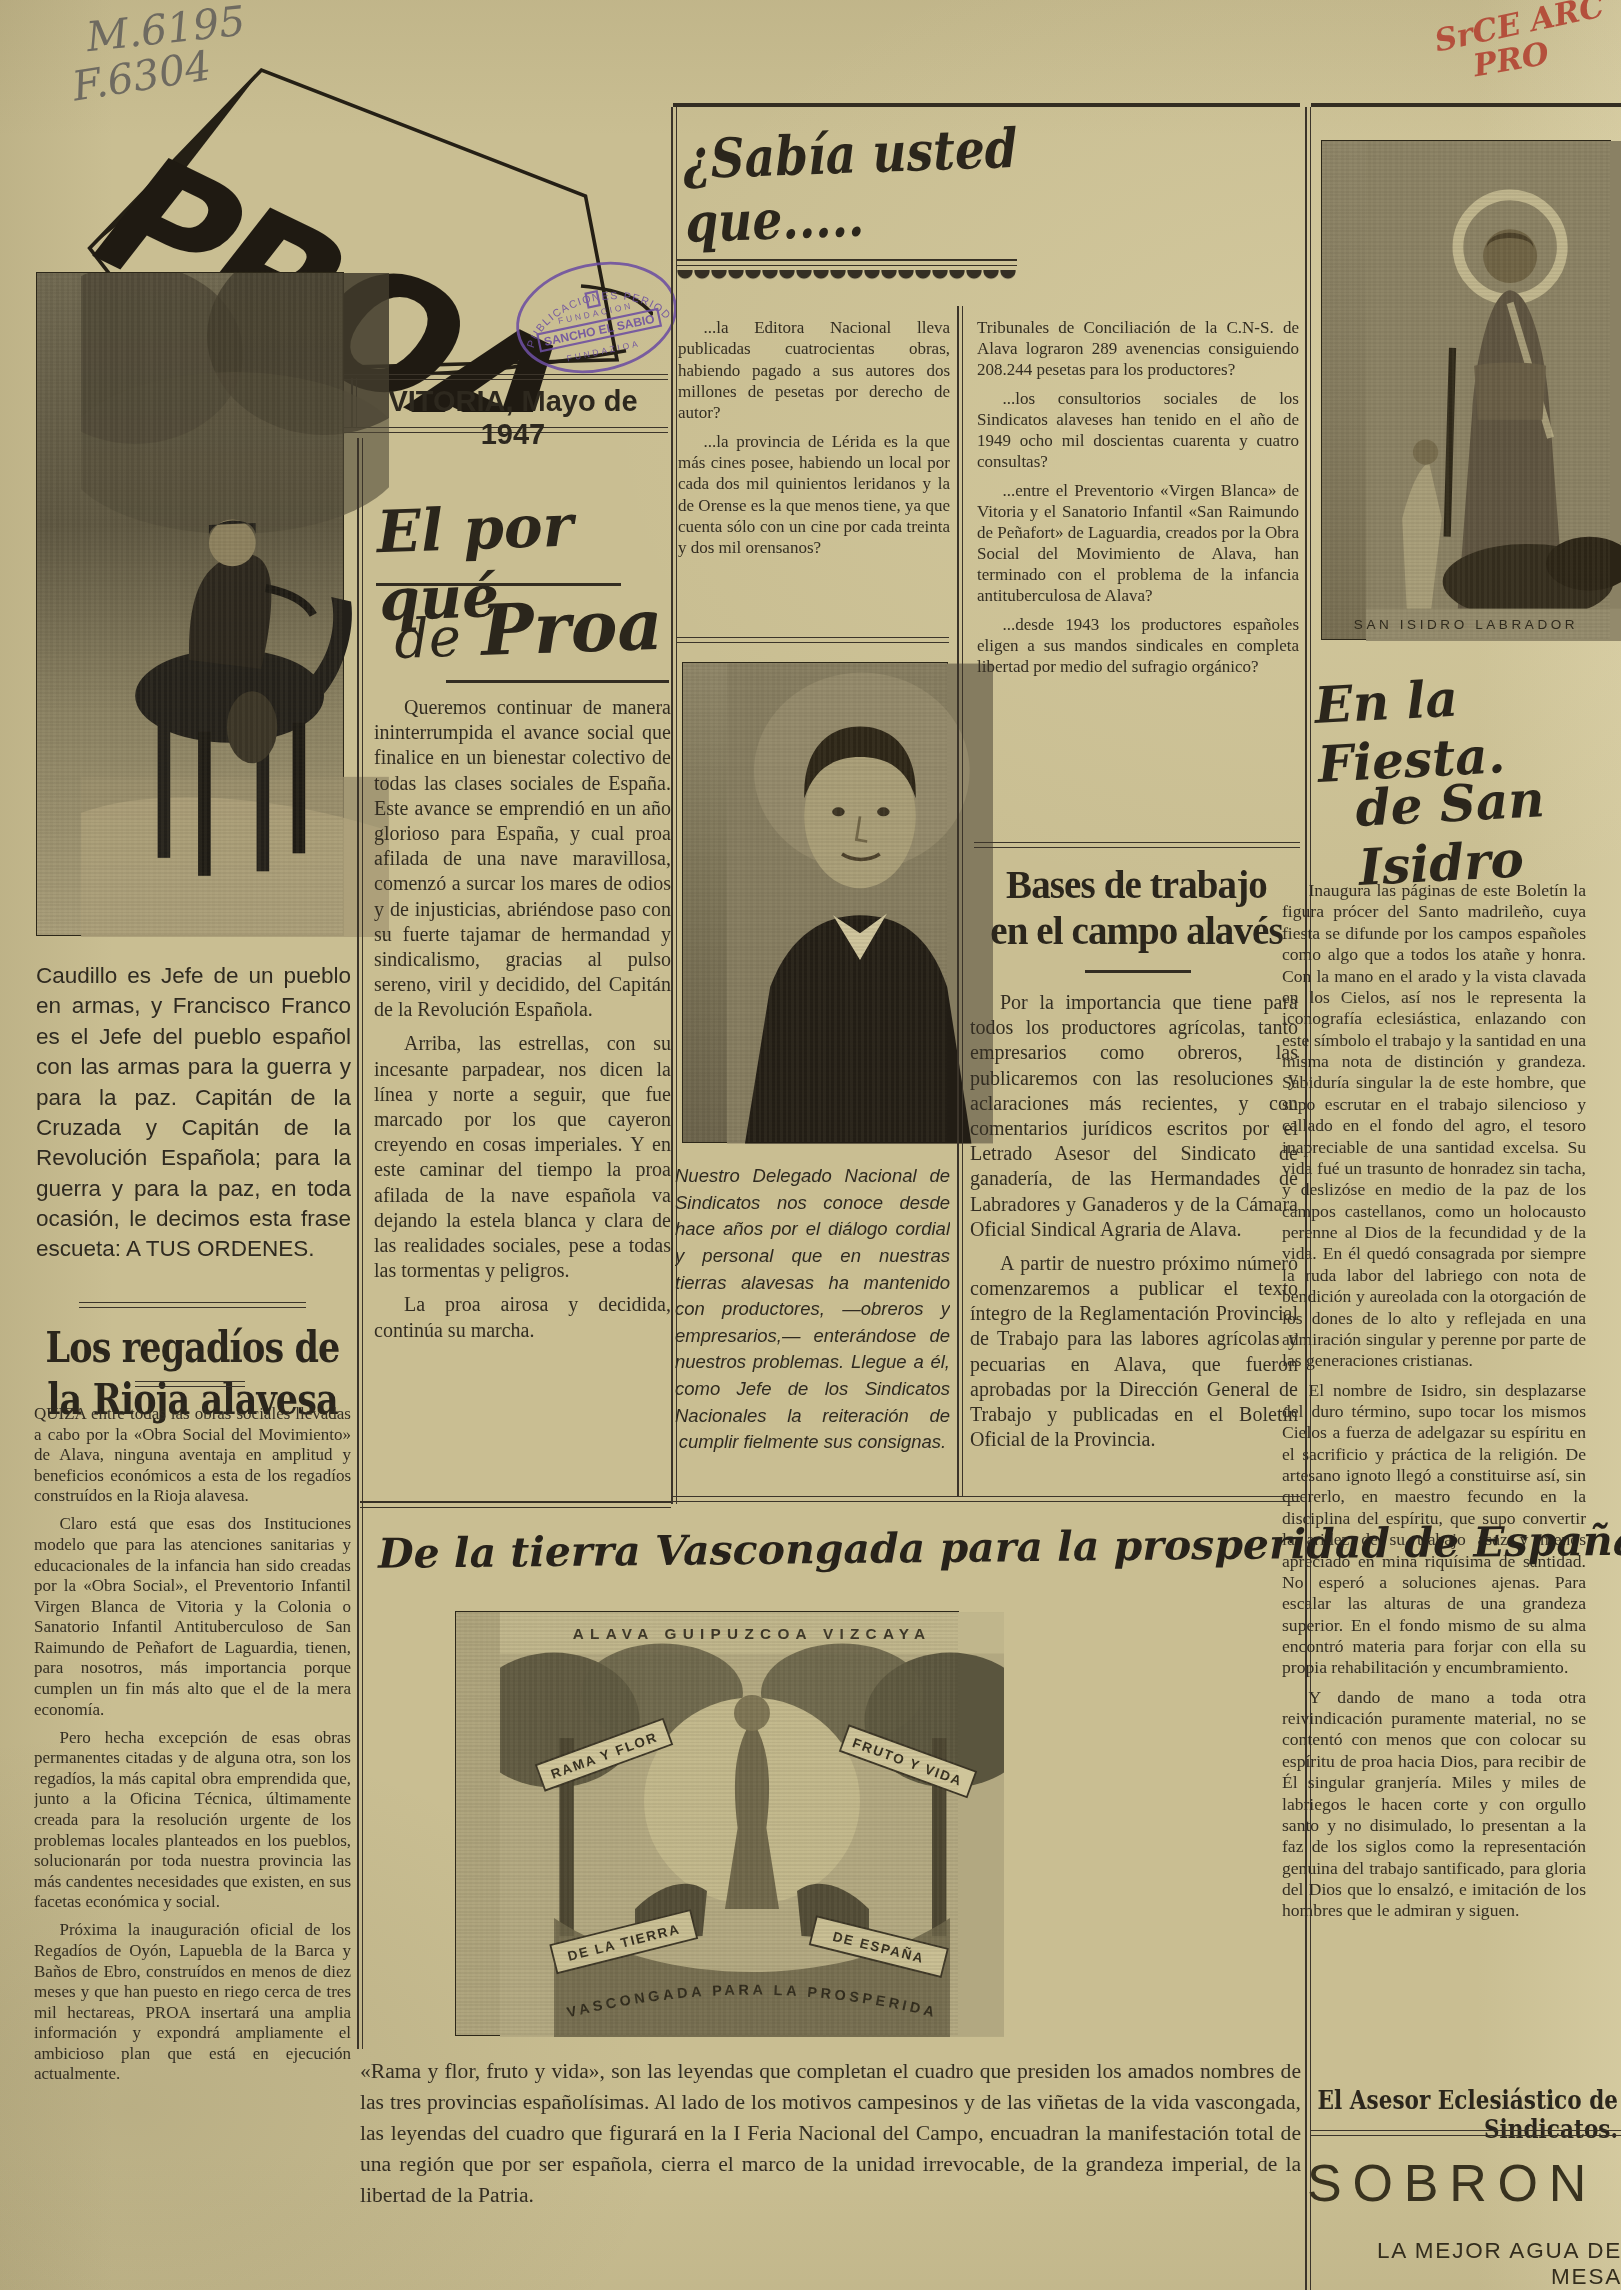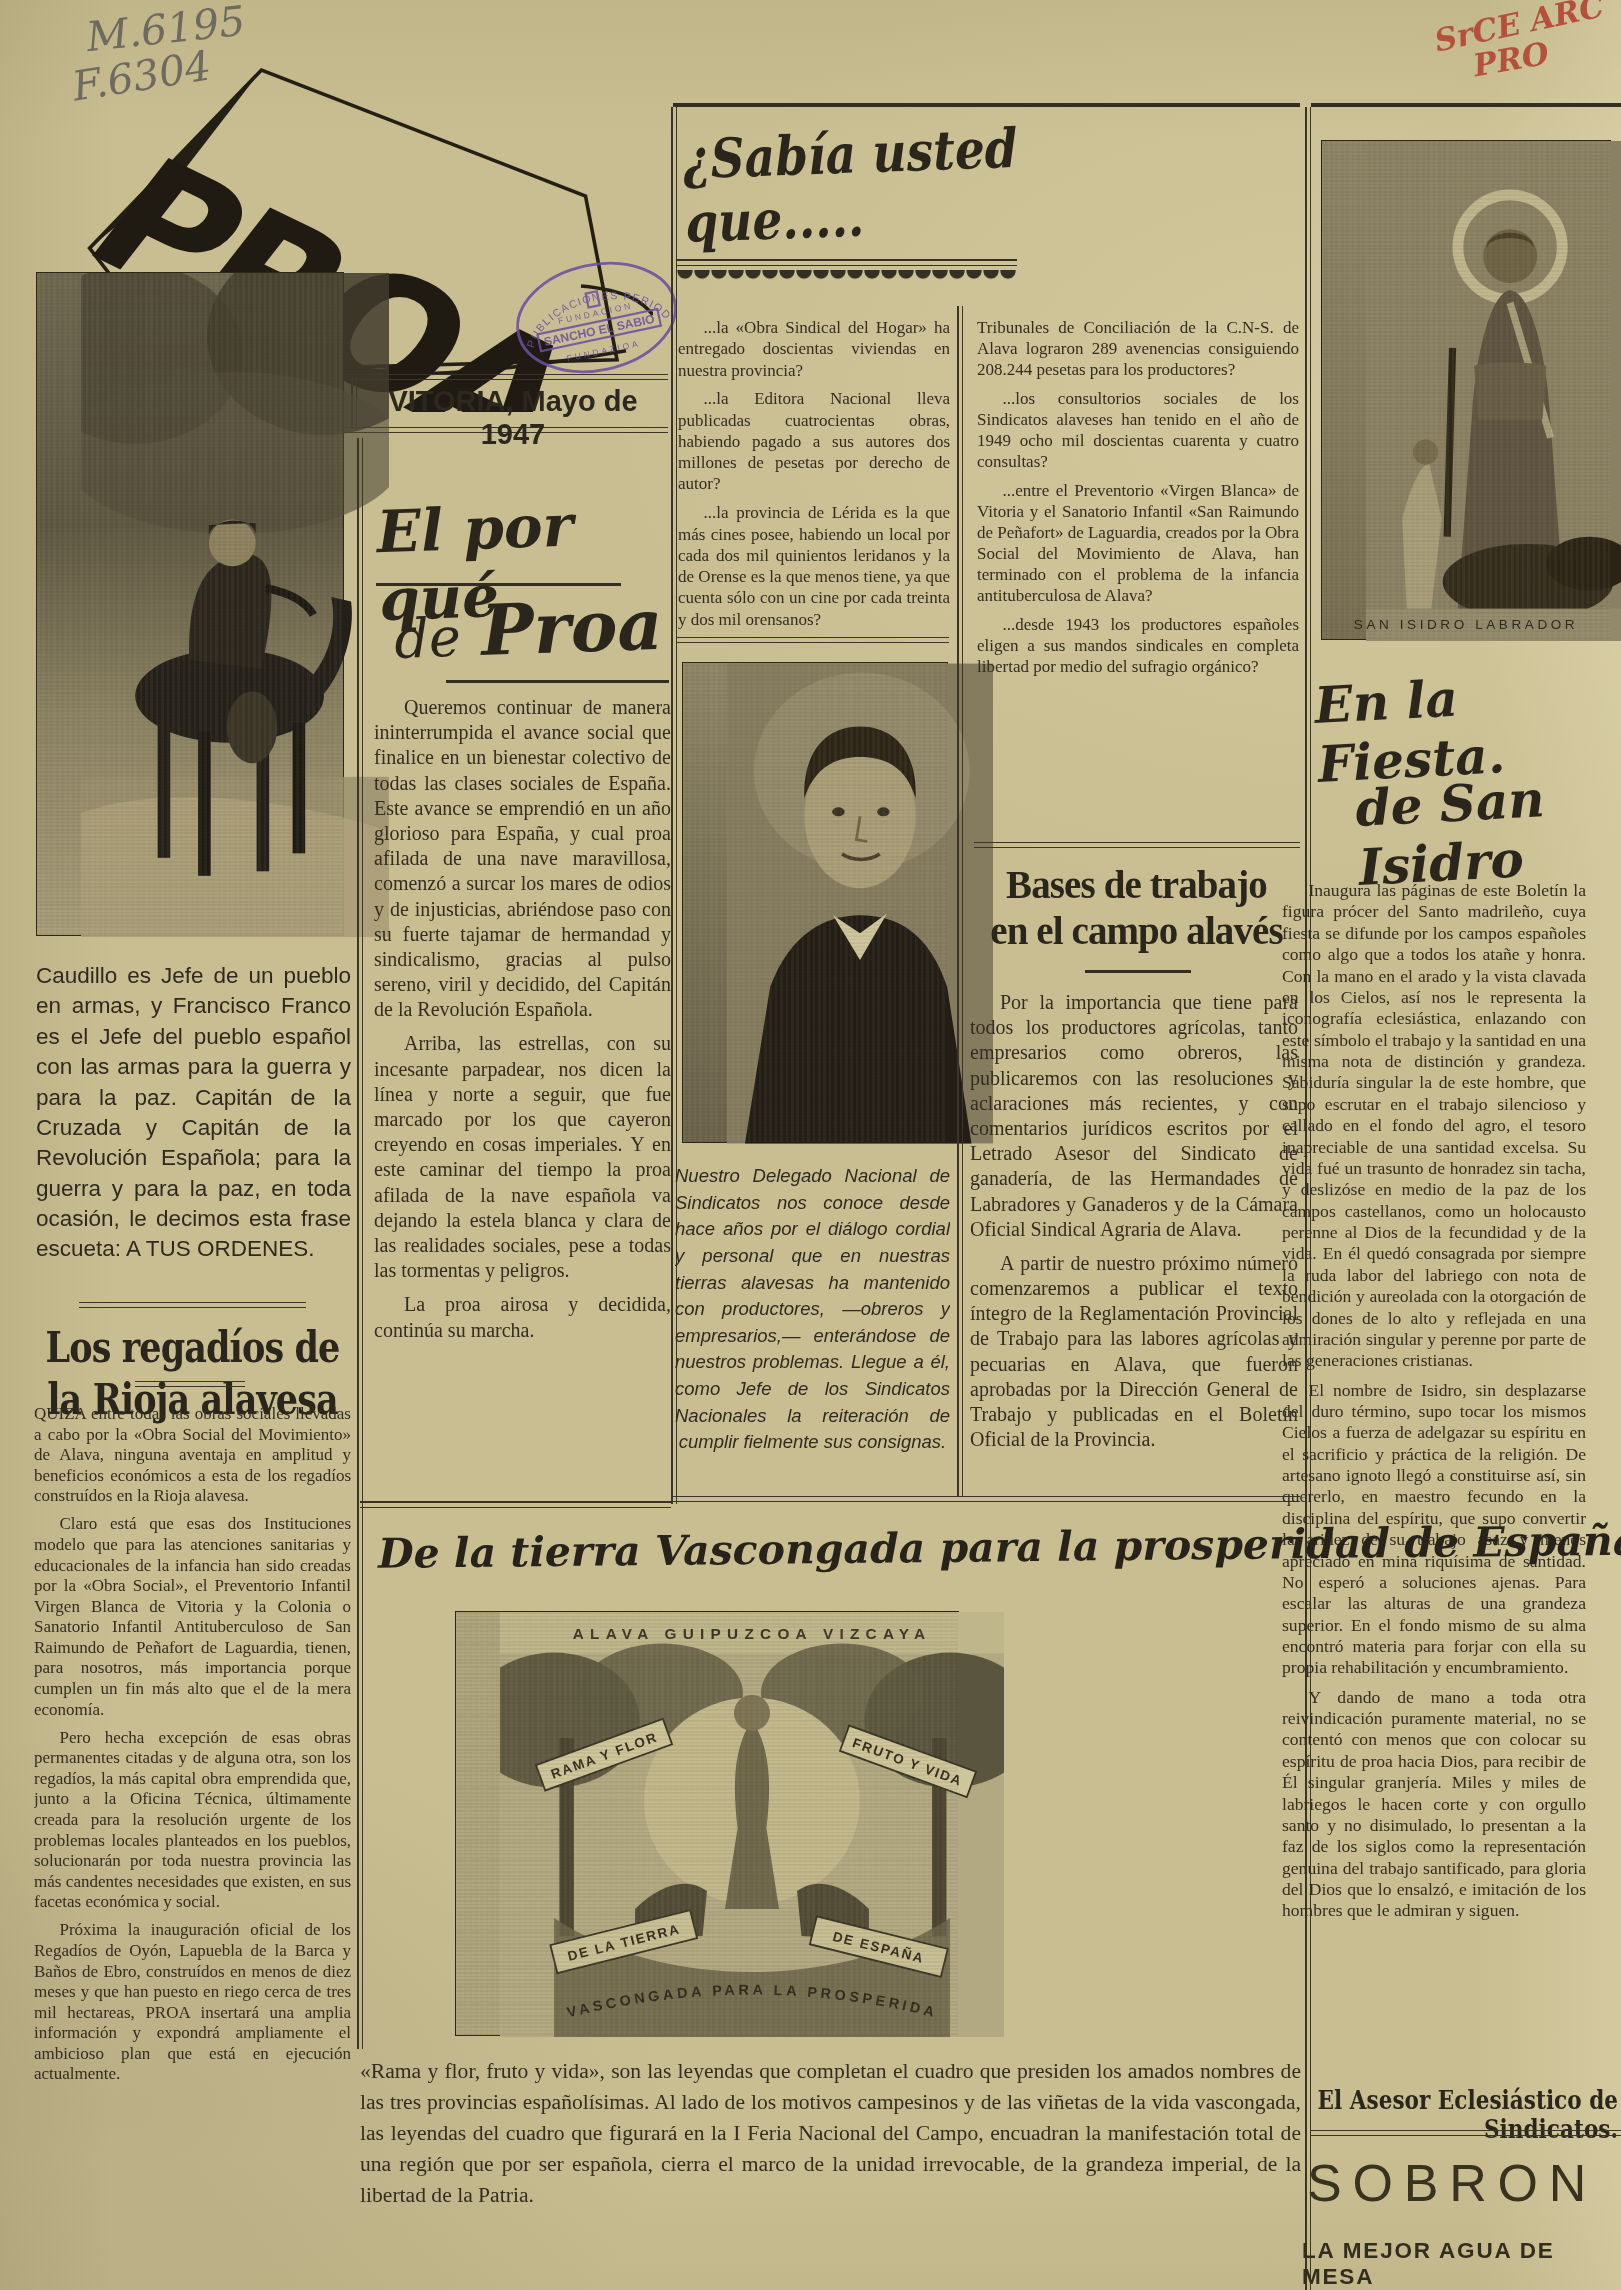"...la «Obra Sindical del Hogar»" p.art { html: <p>...la «Obra Sindical del Hogar» ha entregado doscientas viviendas en nuestra provincia?</p> -> none }
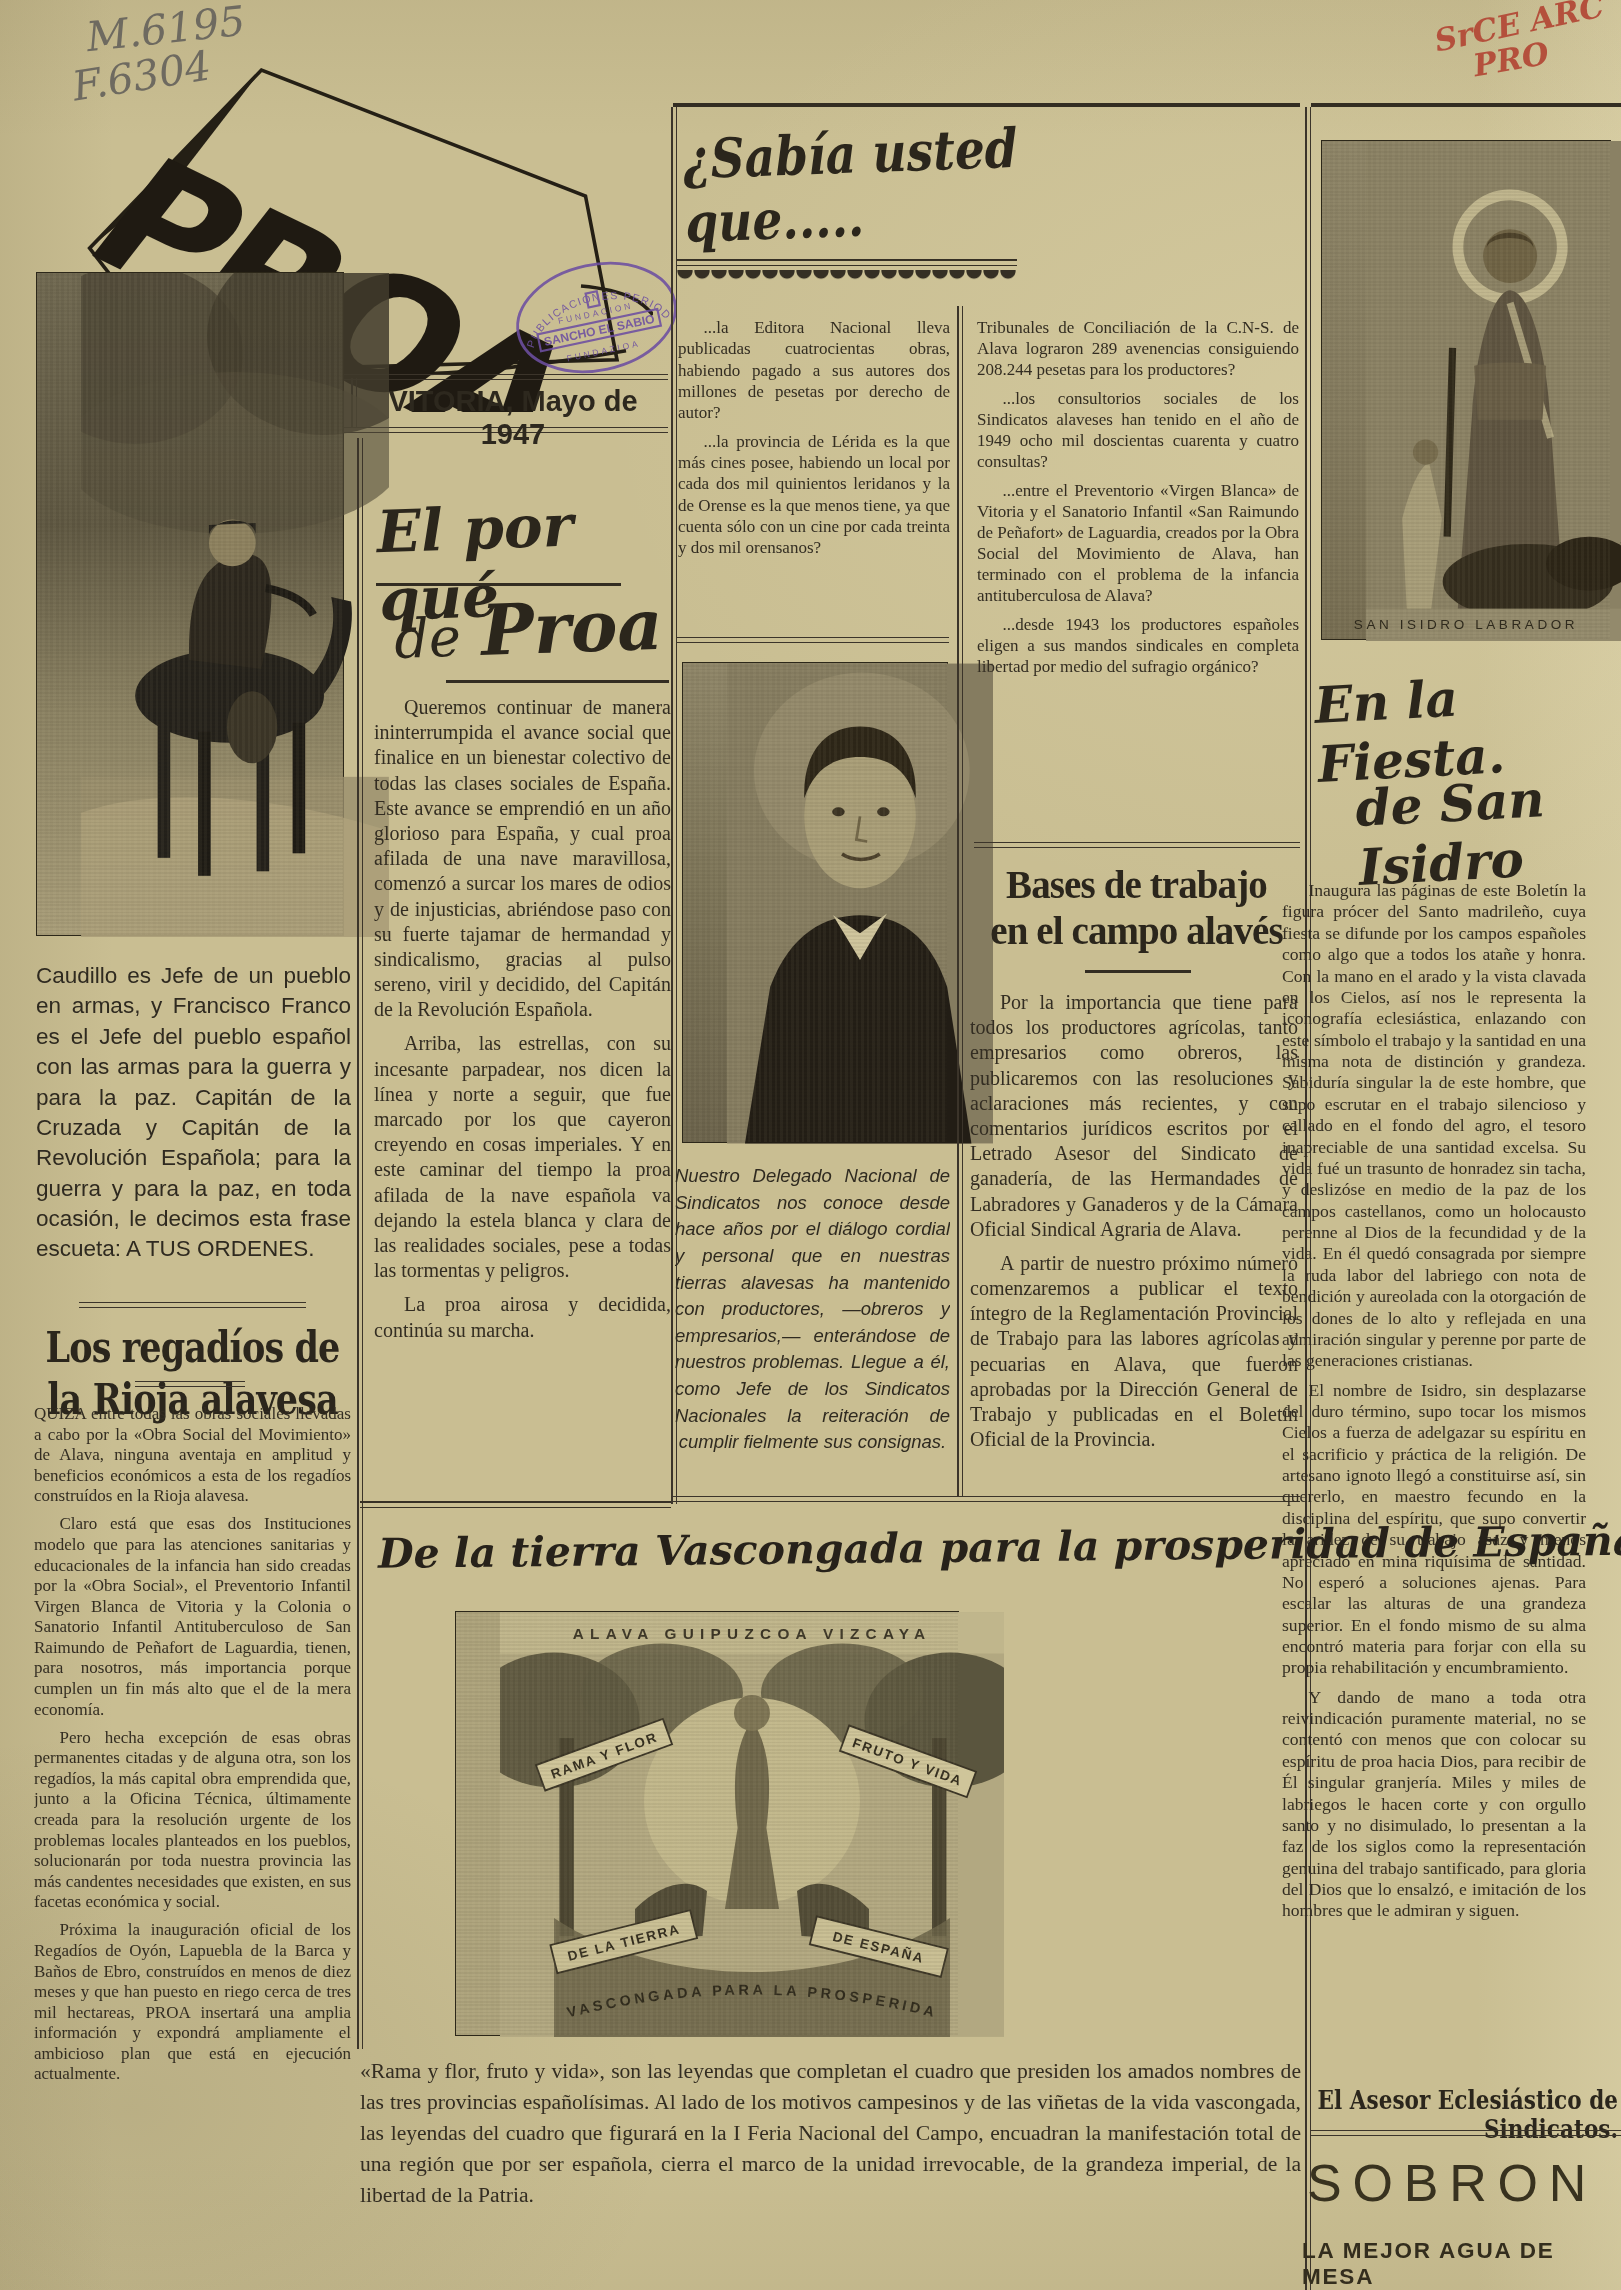"LA MEJOR AGUA DE MESA" div.abs { font-weight: bold -> normal; text-align: left -> right }
